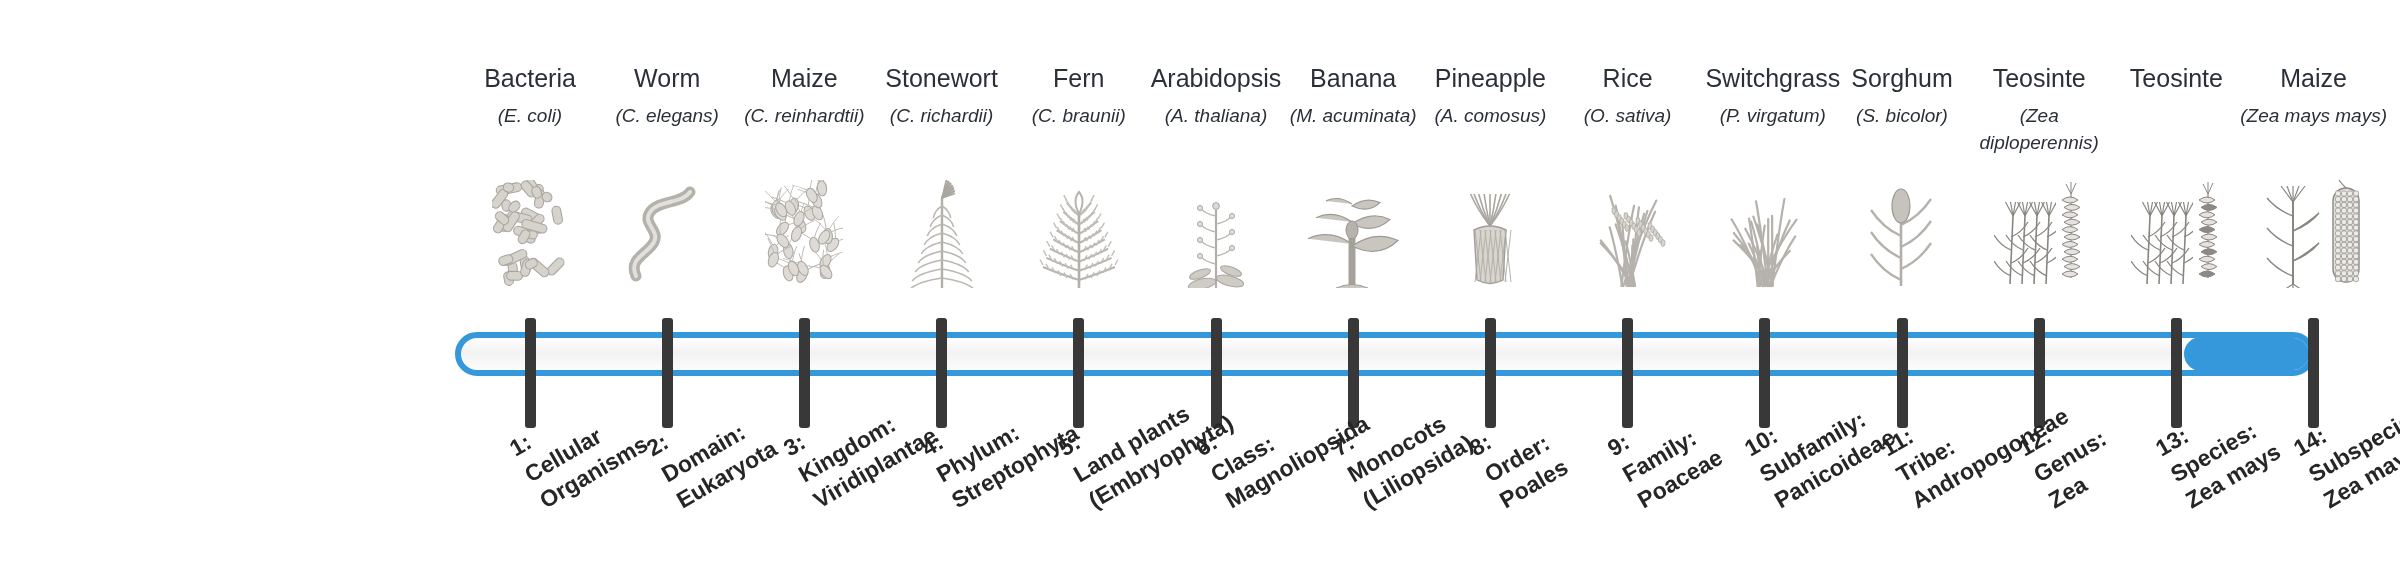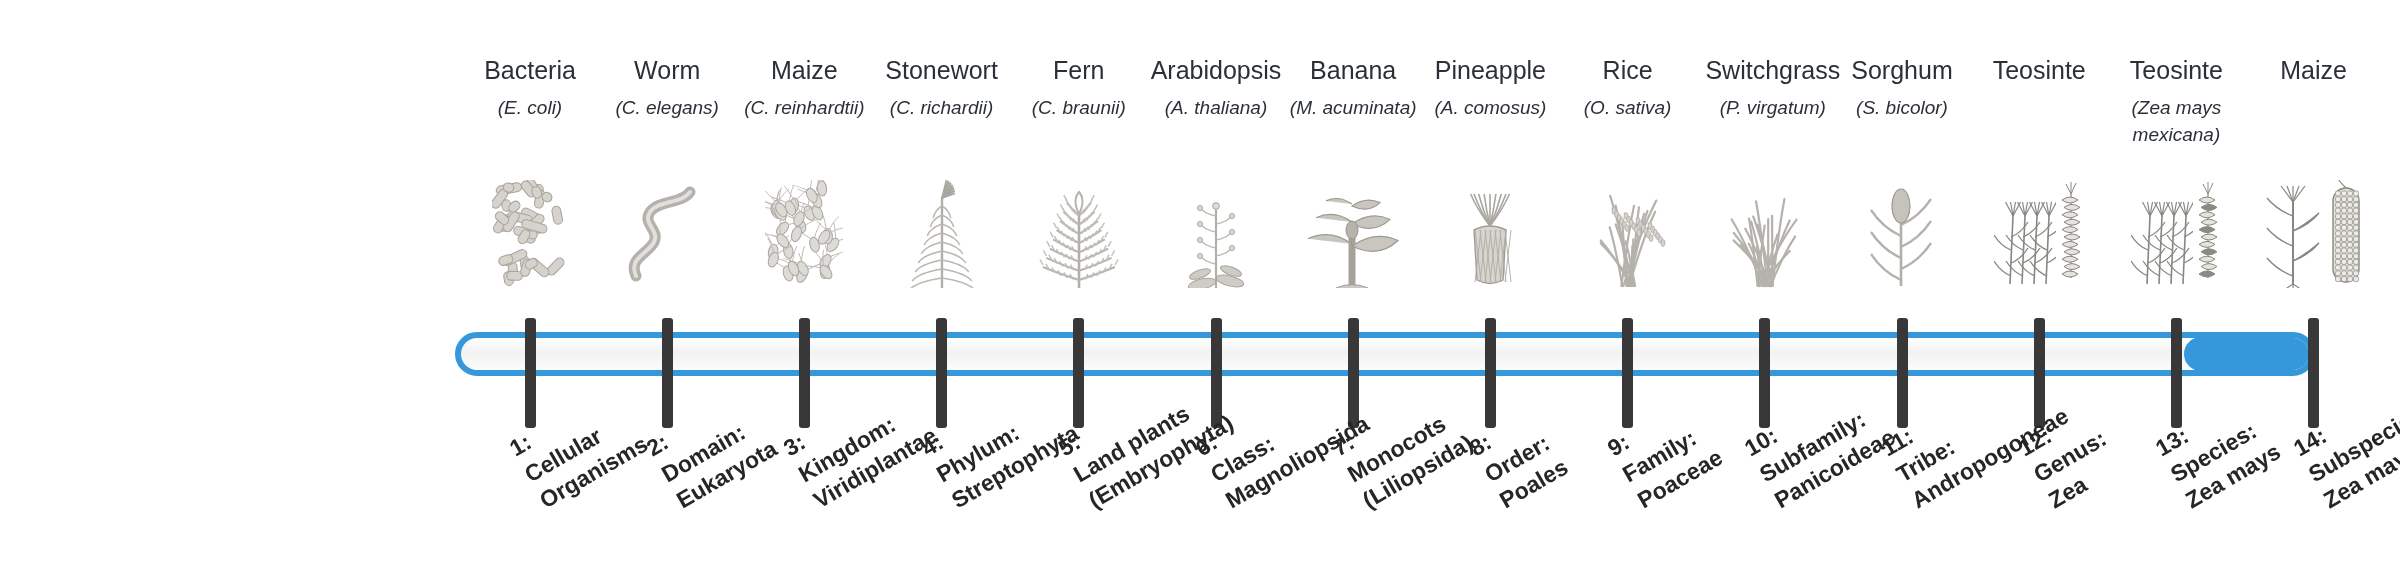"Bacteria" .col { top: 55px -> 63px }
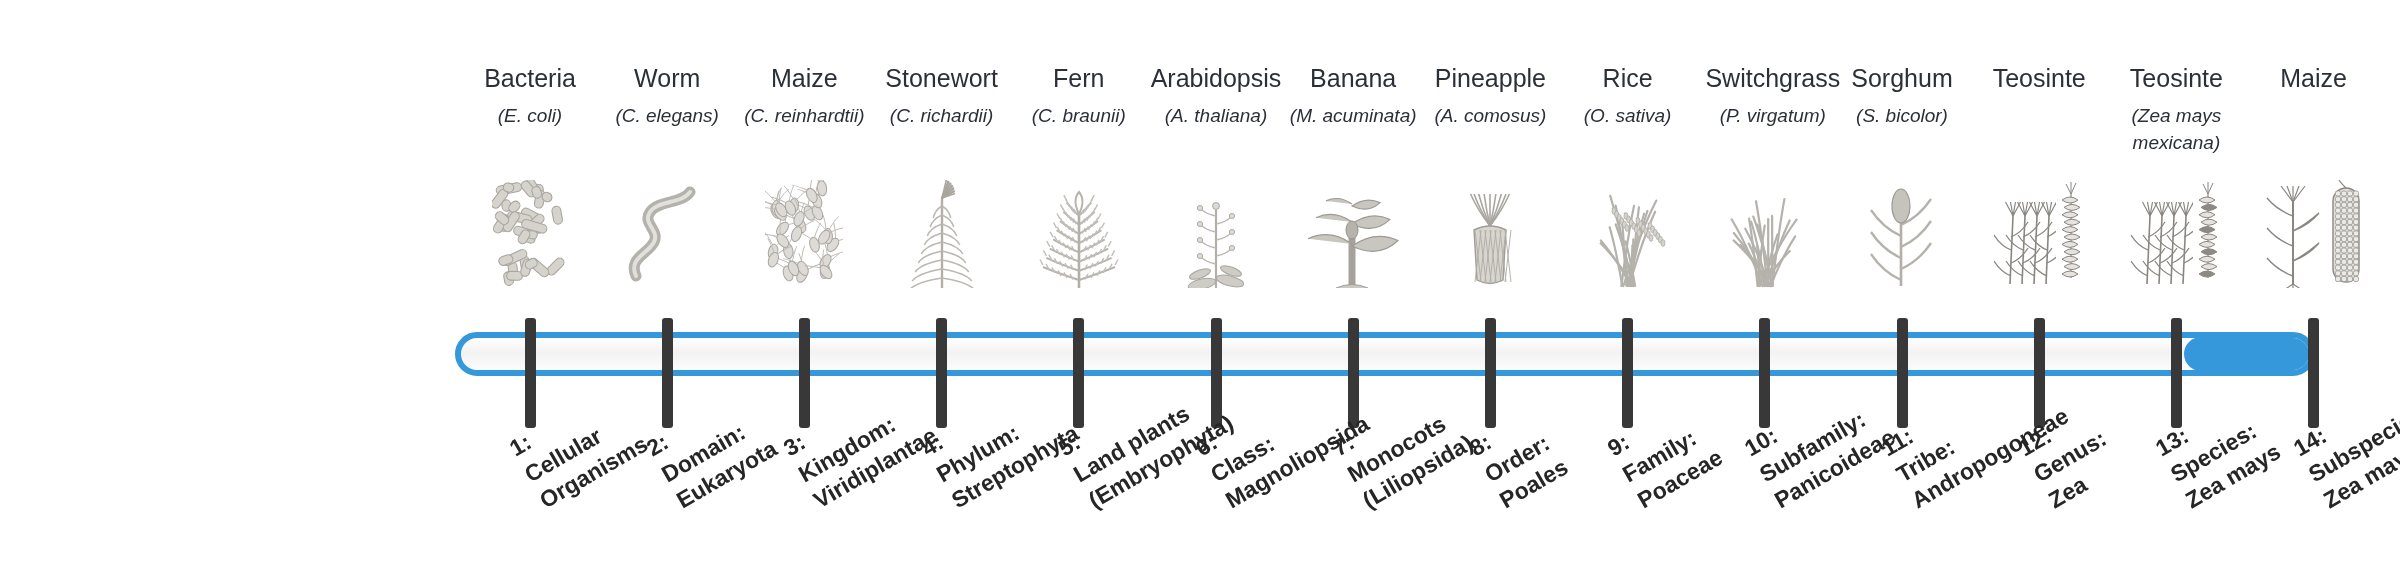"(Zea diploperennis)" div.sci { html: none -> <div>(Zea diploperennis)</div> }
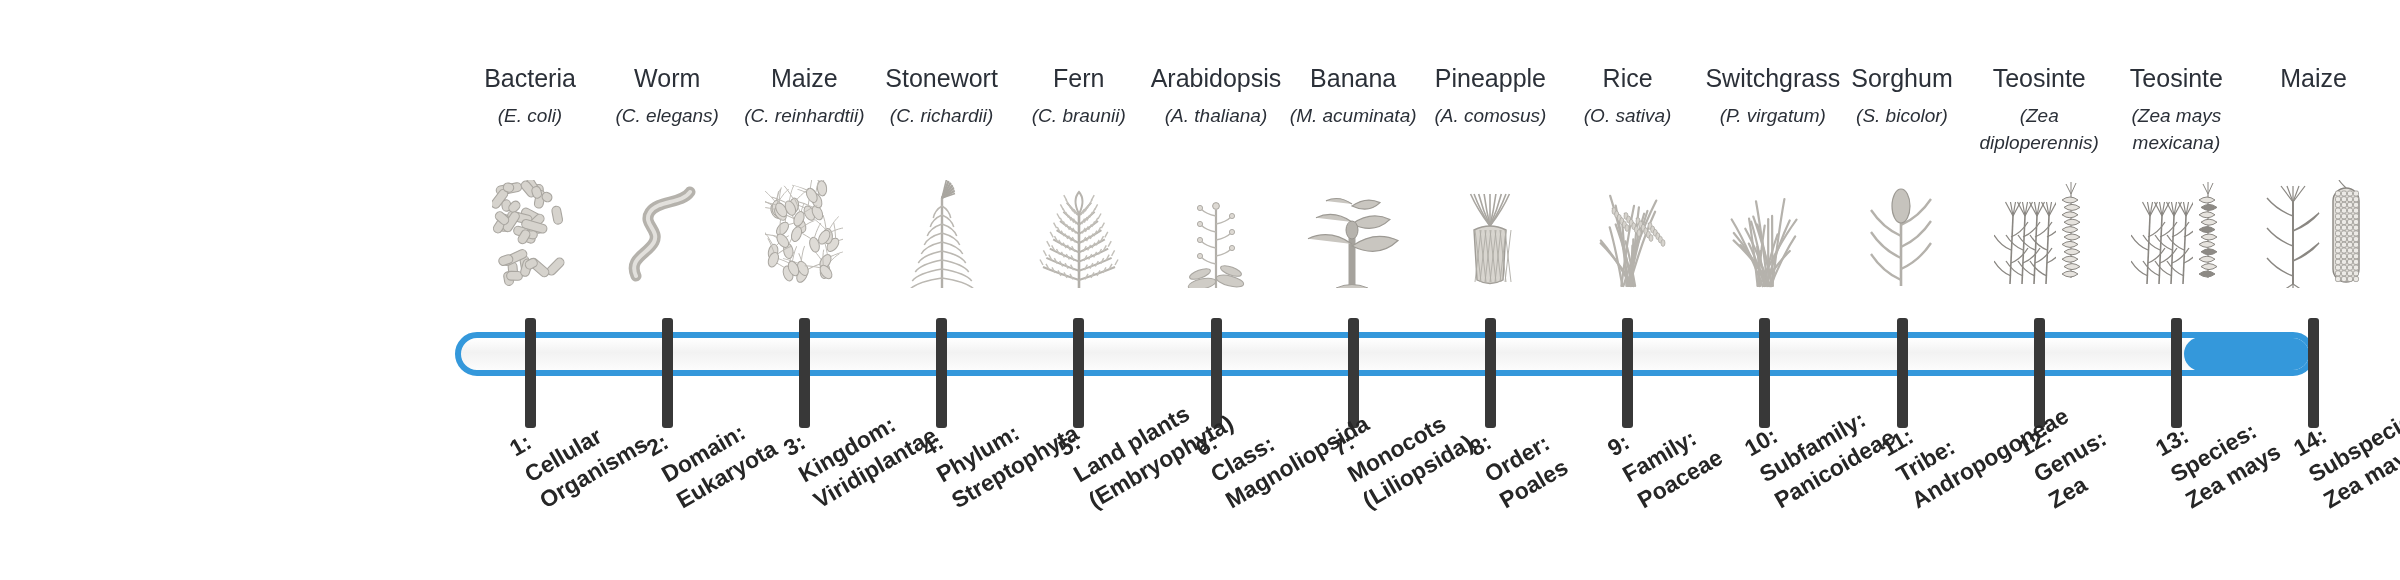"(Zea mays mexicana)" div.sci { html: <div>(Zea mays mexicana)</div> -> none }
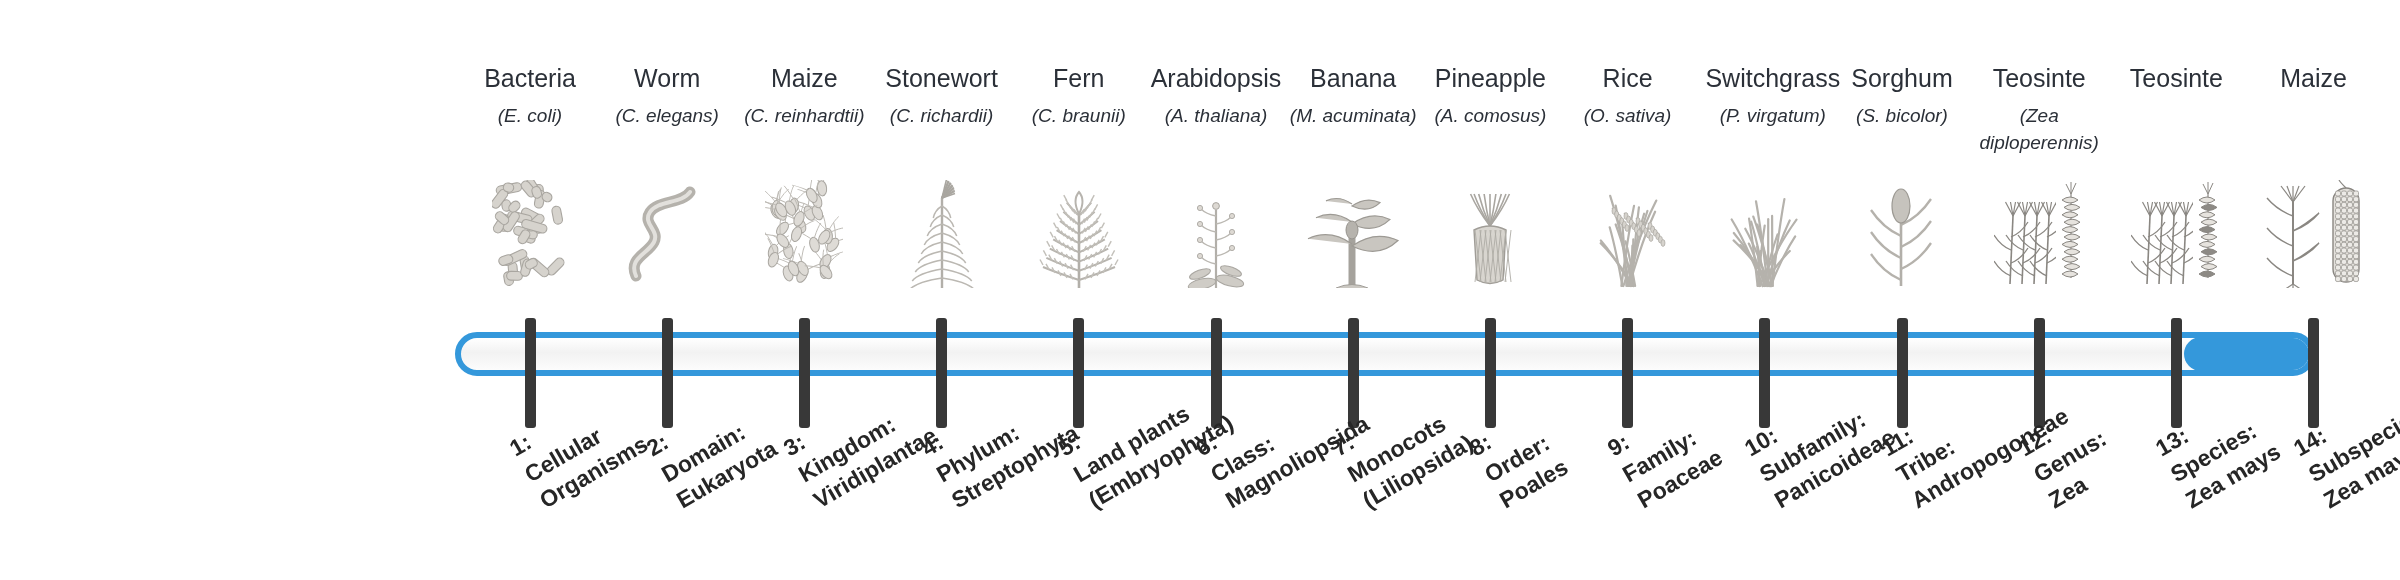"(Zea mays mays)" div.sci { html: none -> <div>(Zea mays mays)</div> }
